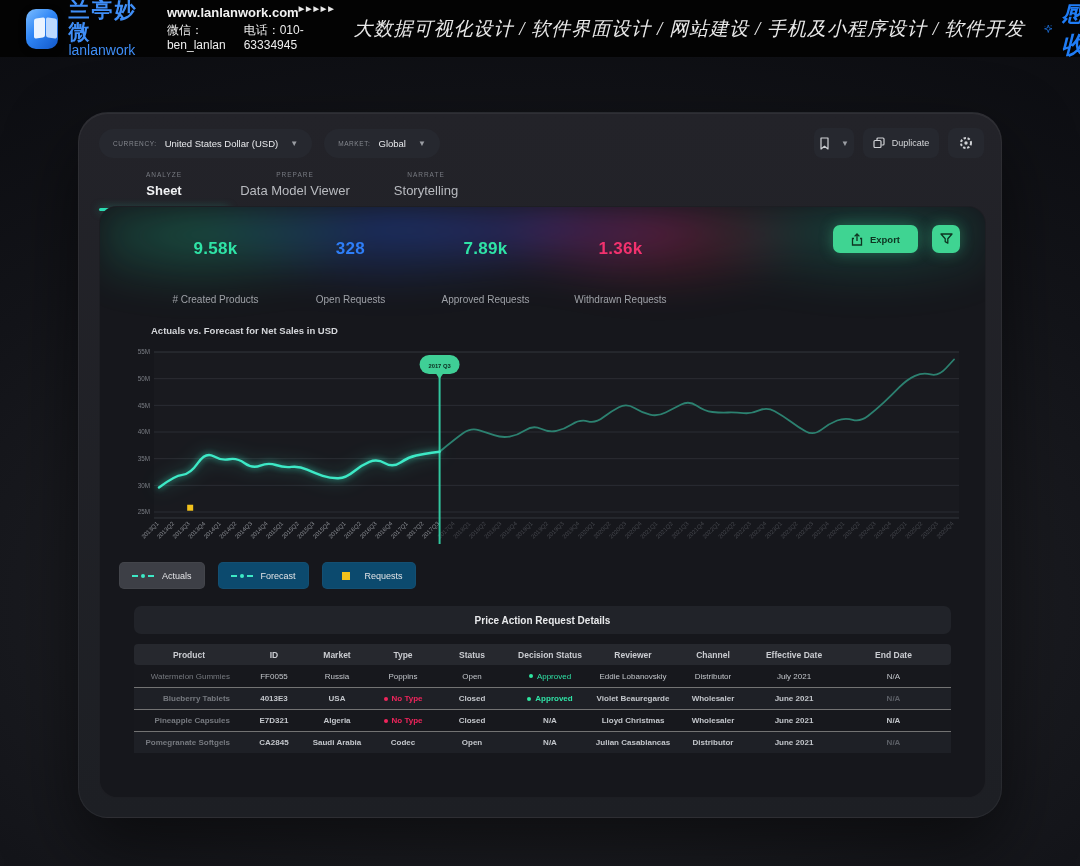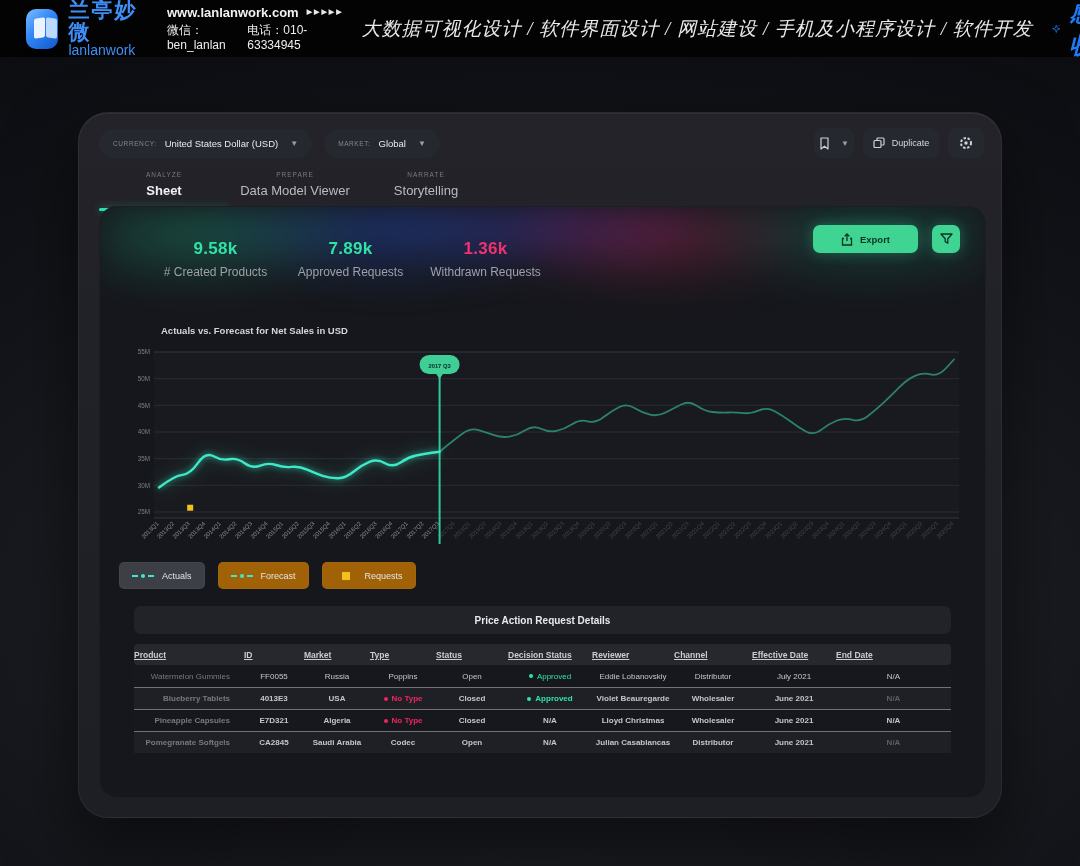"www.lanlanwork.com" .contact .site-line { align-items: center -> flex-start; gap: 8px -> none }
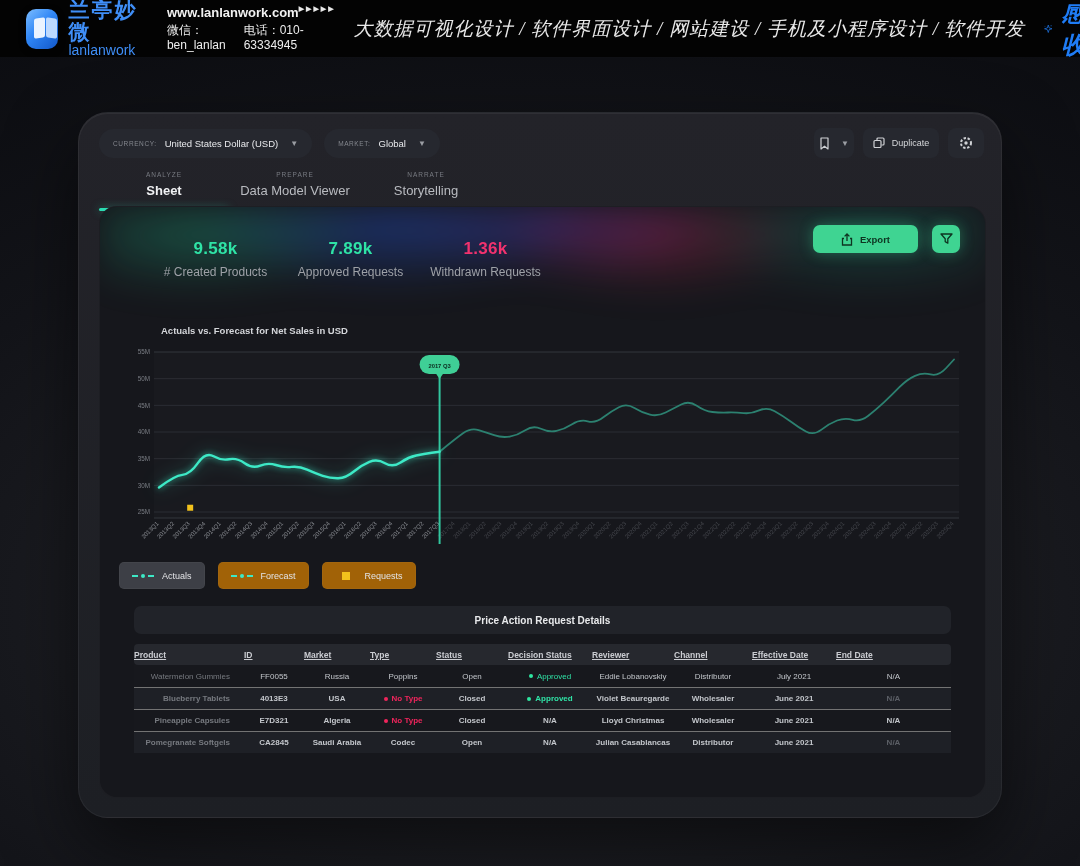"328" div.kpi { html: none -> <div> <span>328</span> <span>Open Requests</span> </div> }
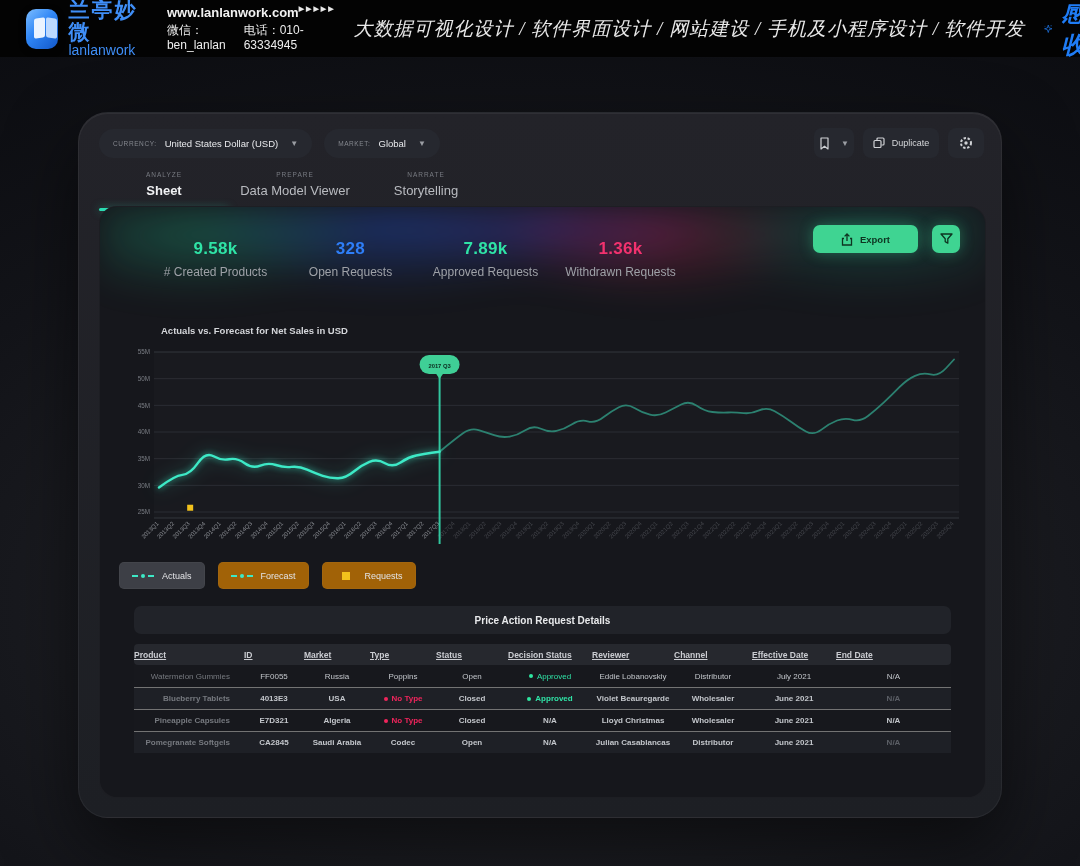"Export" .export-btn { padding: 0 28px -> 0 18px }
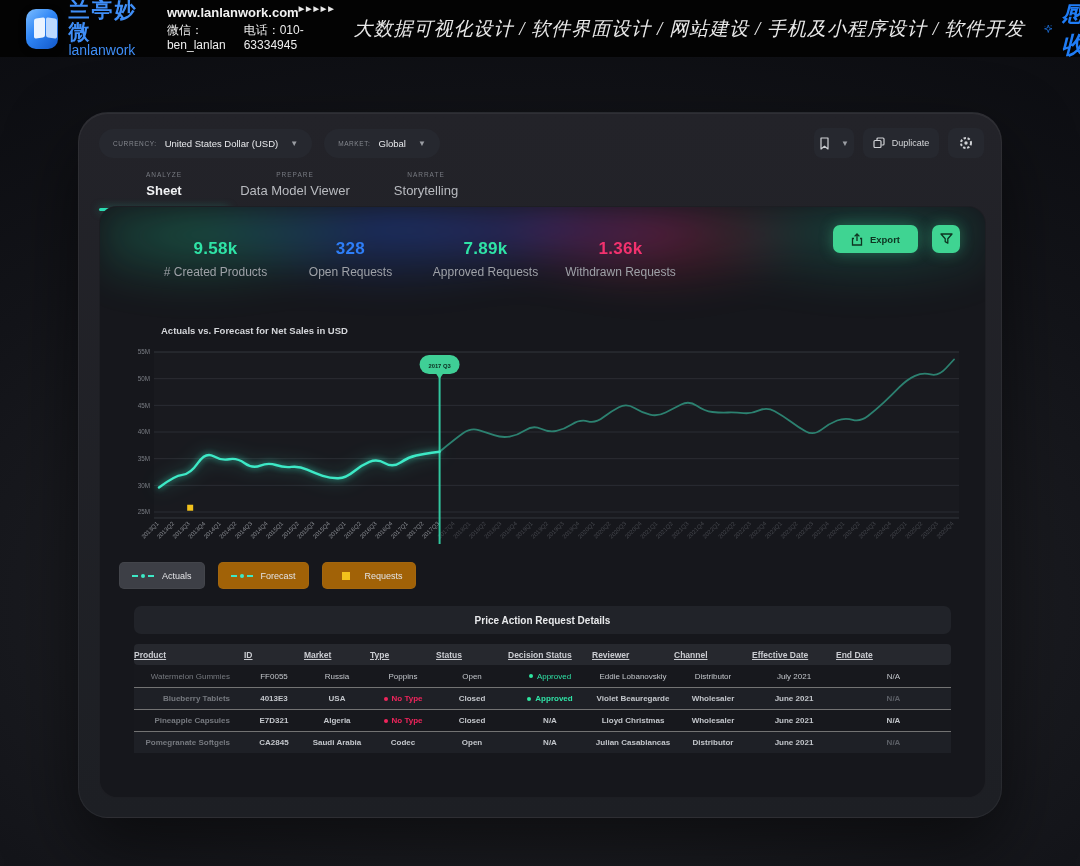"# Created Products" .kpi-label { font-size: 12px -> 10px; margin-top: none -> 29px }
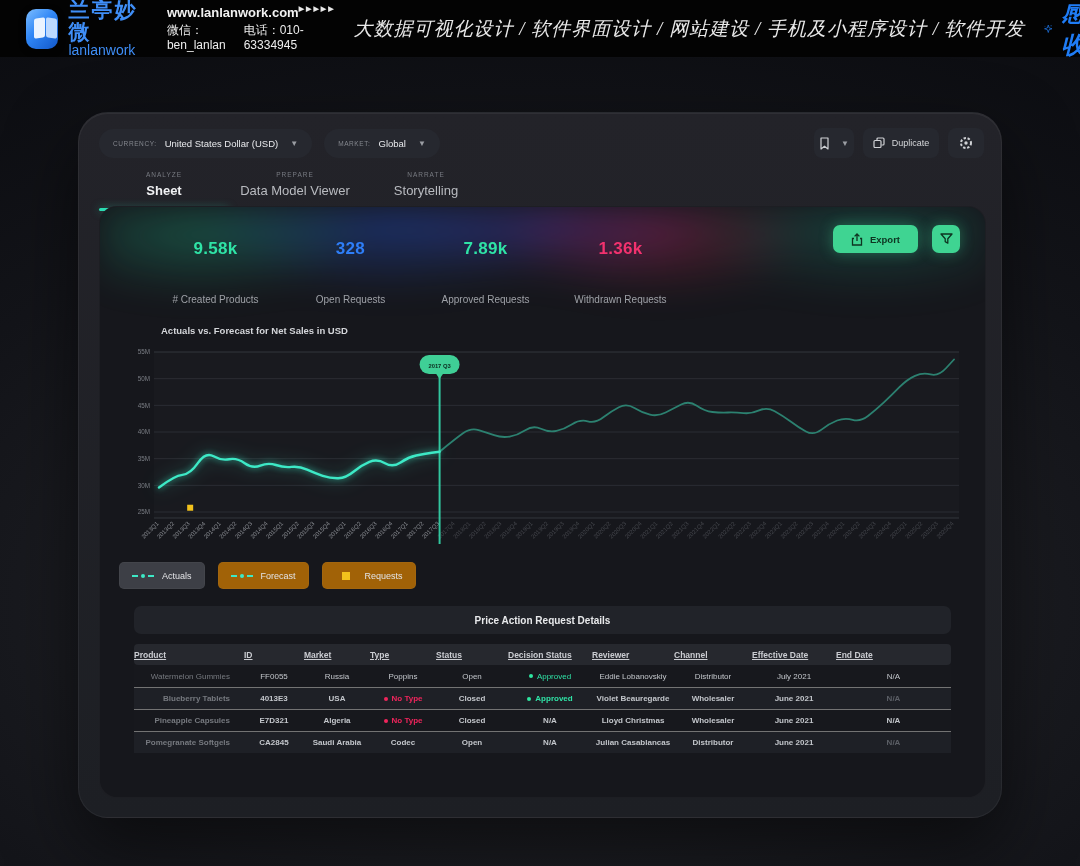"Actuals vs. Forecast for Net" .chart-title { left: 61px -> 51px }
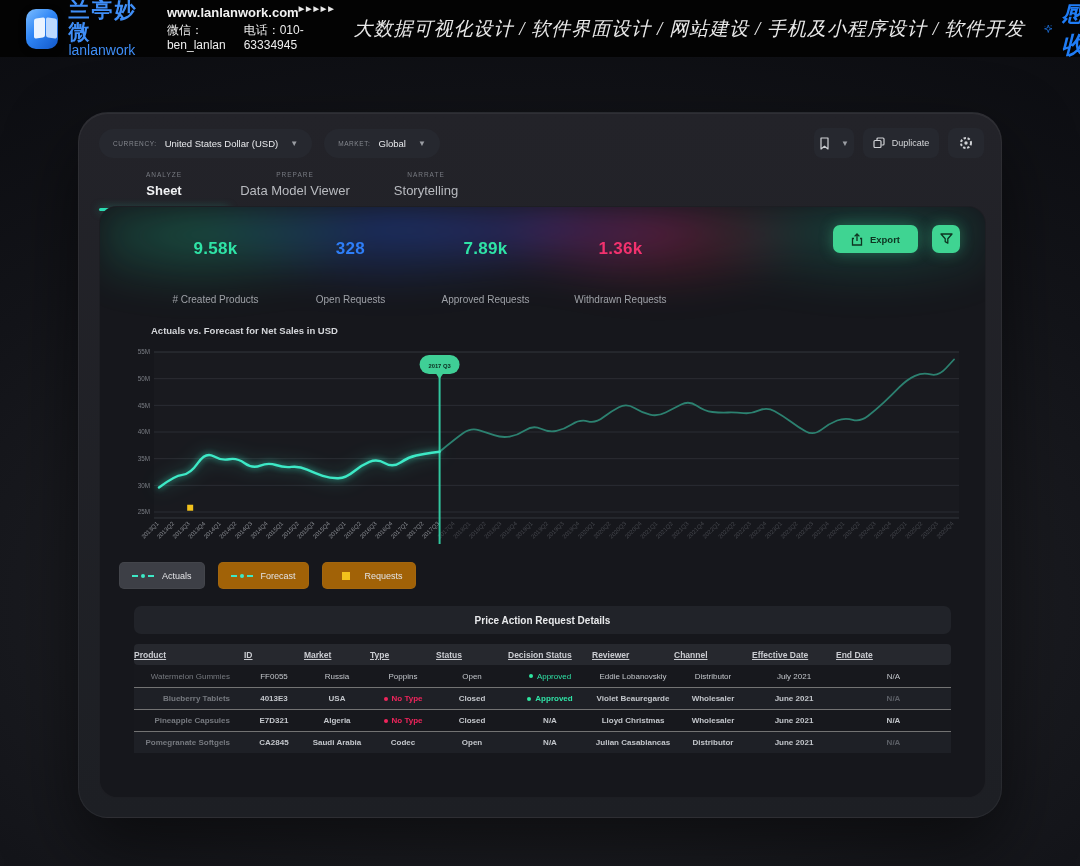"Forecast" .legend-btn { background: #a16207 -> #0c4a6e }
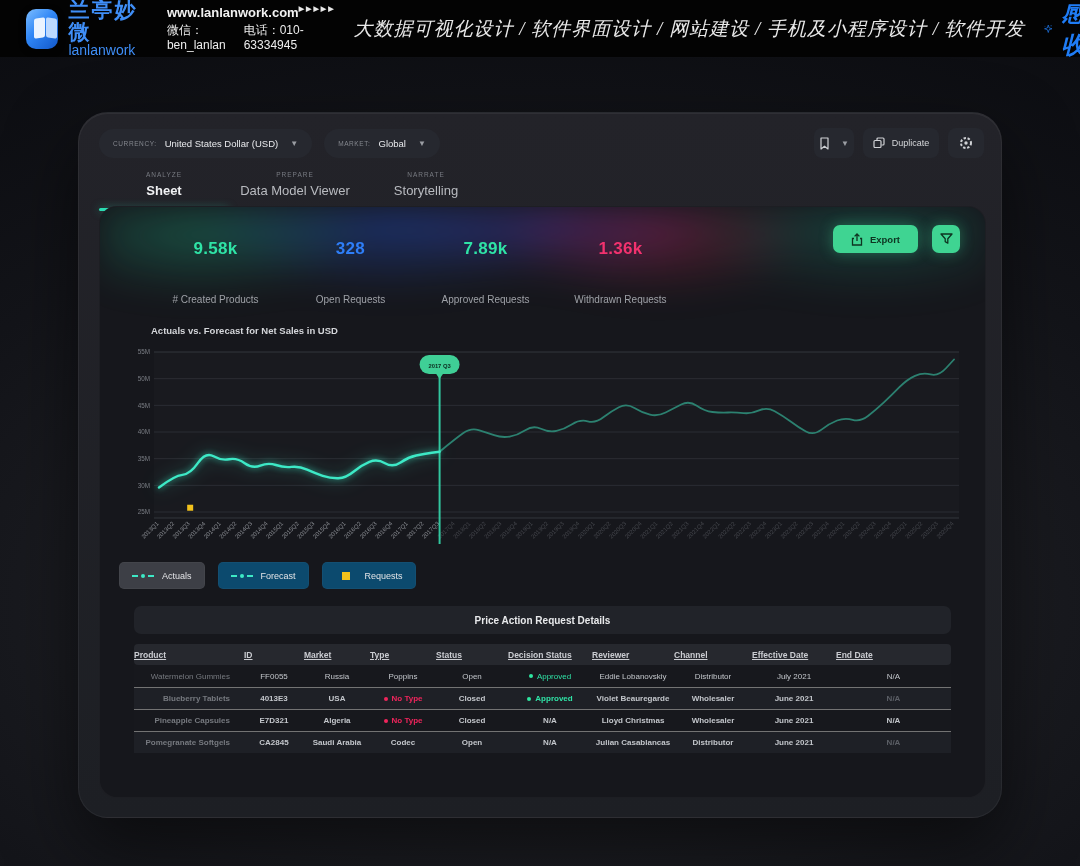"Product" .tbl-header .cell { text-align: left -> center; text-decoration: underline -> none }
